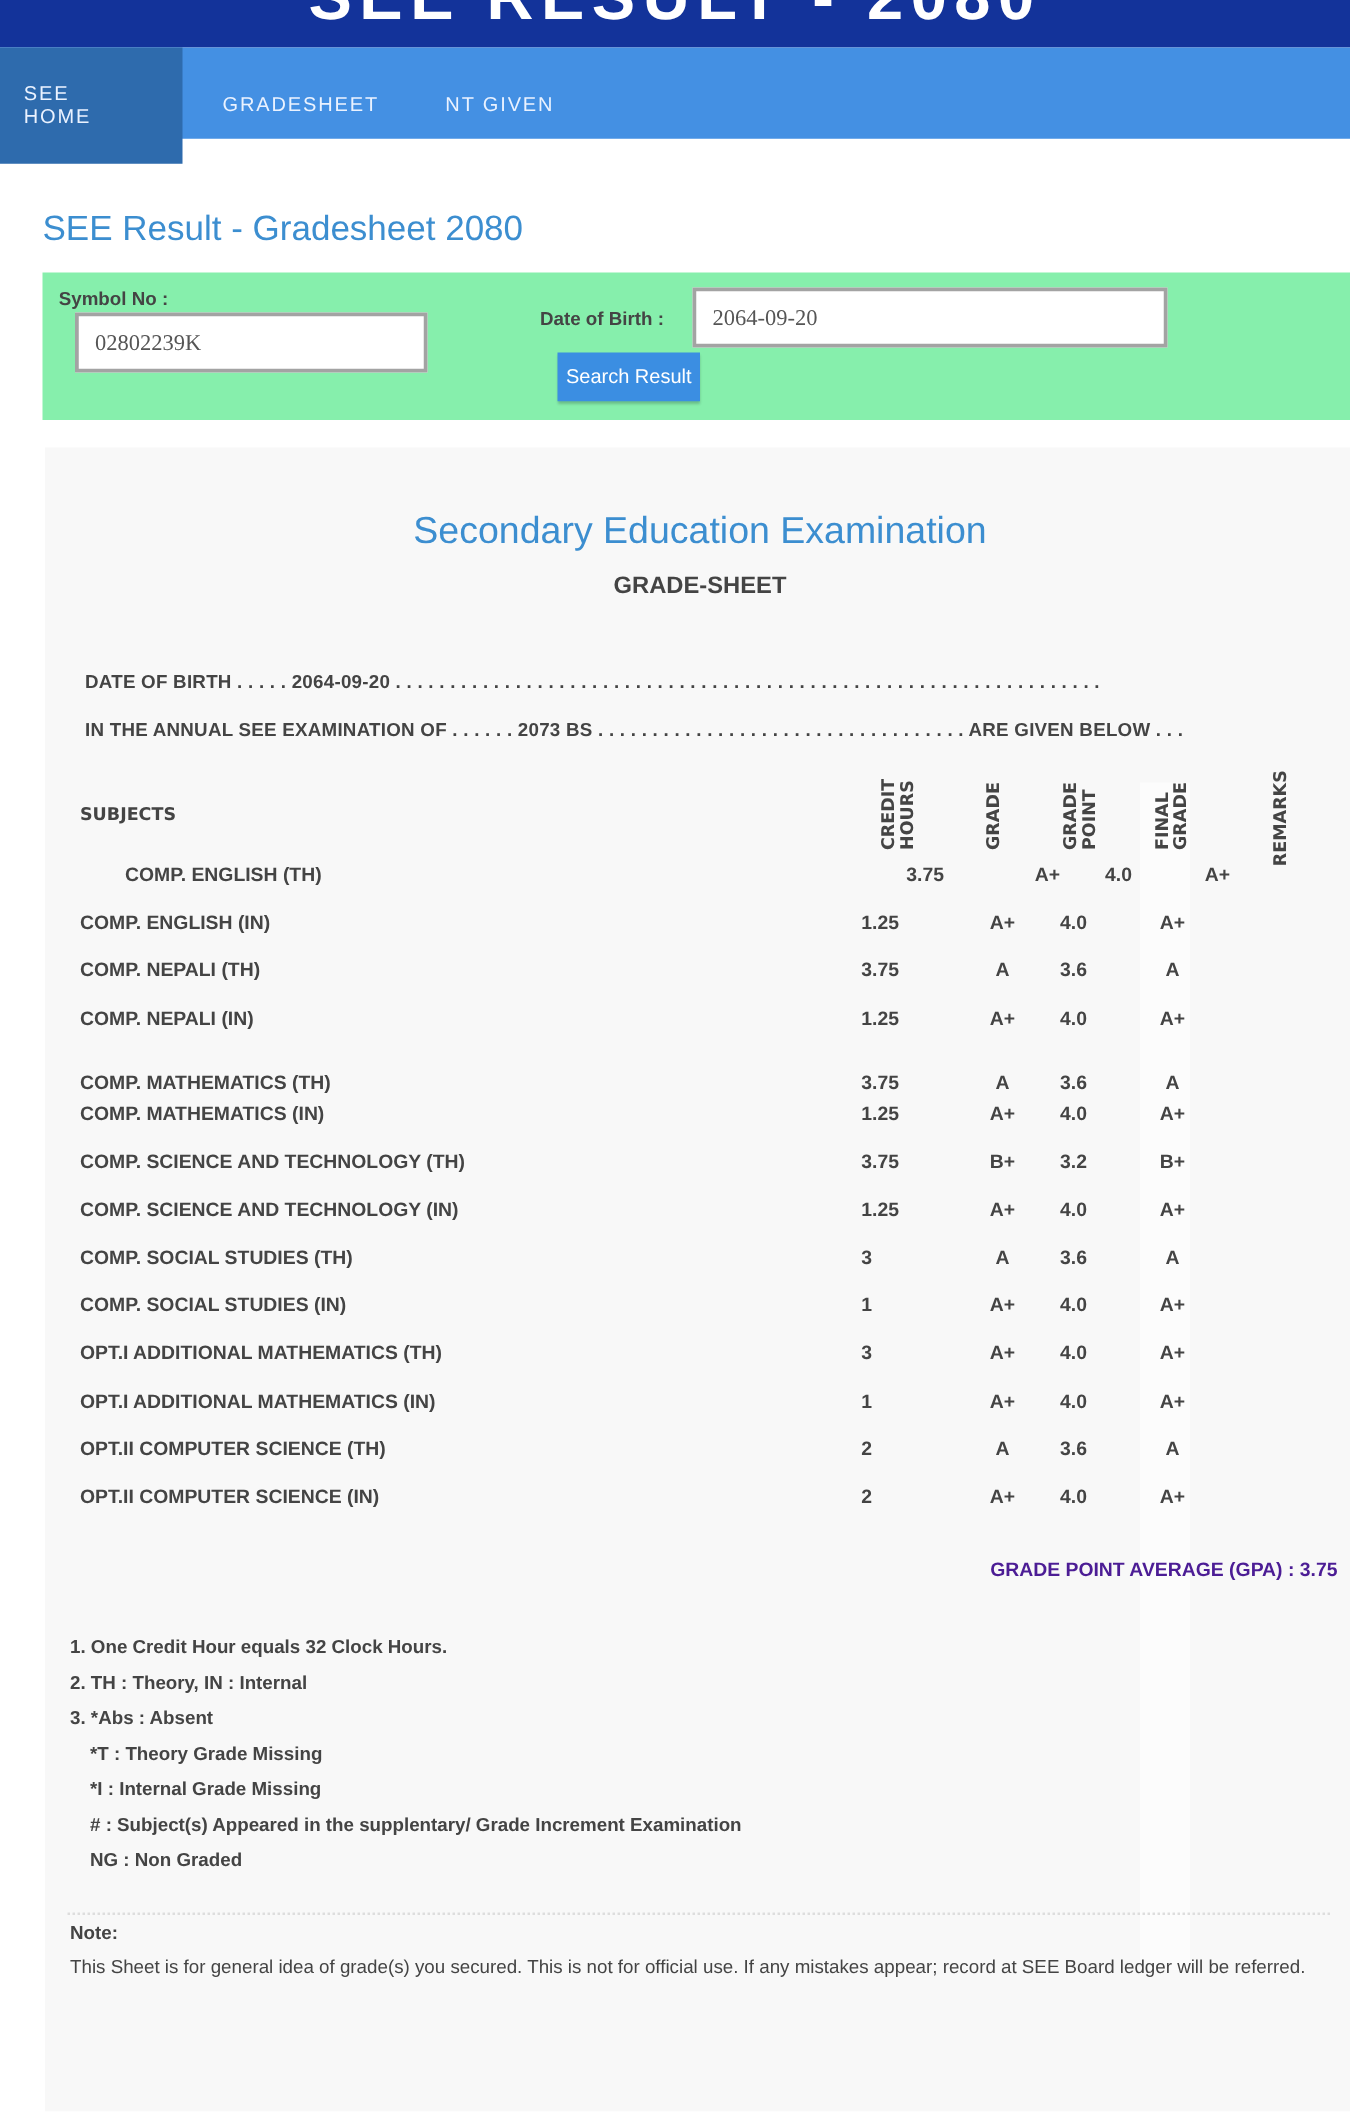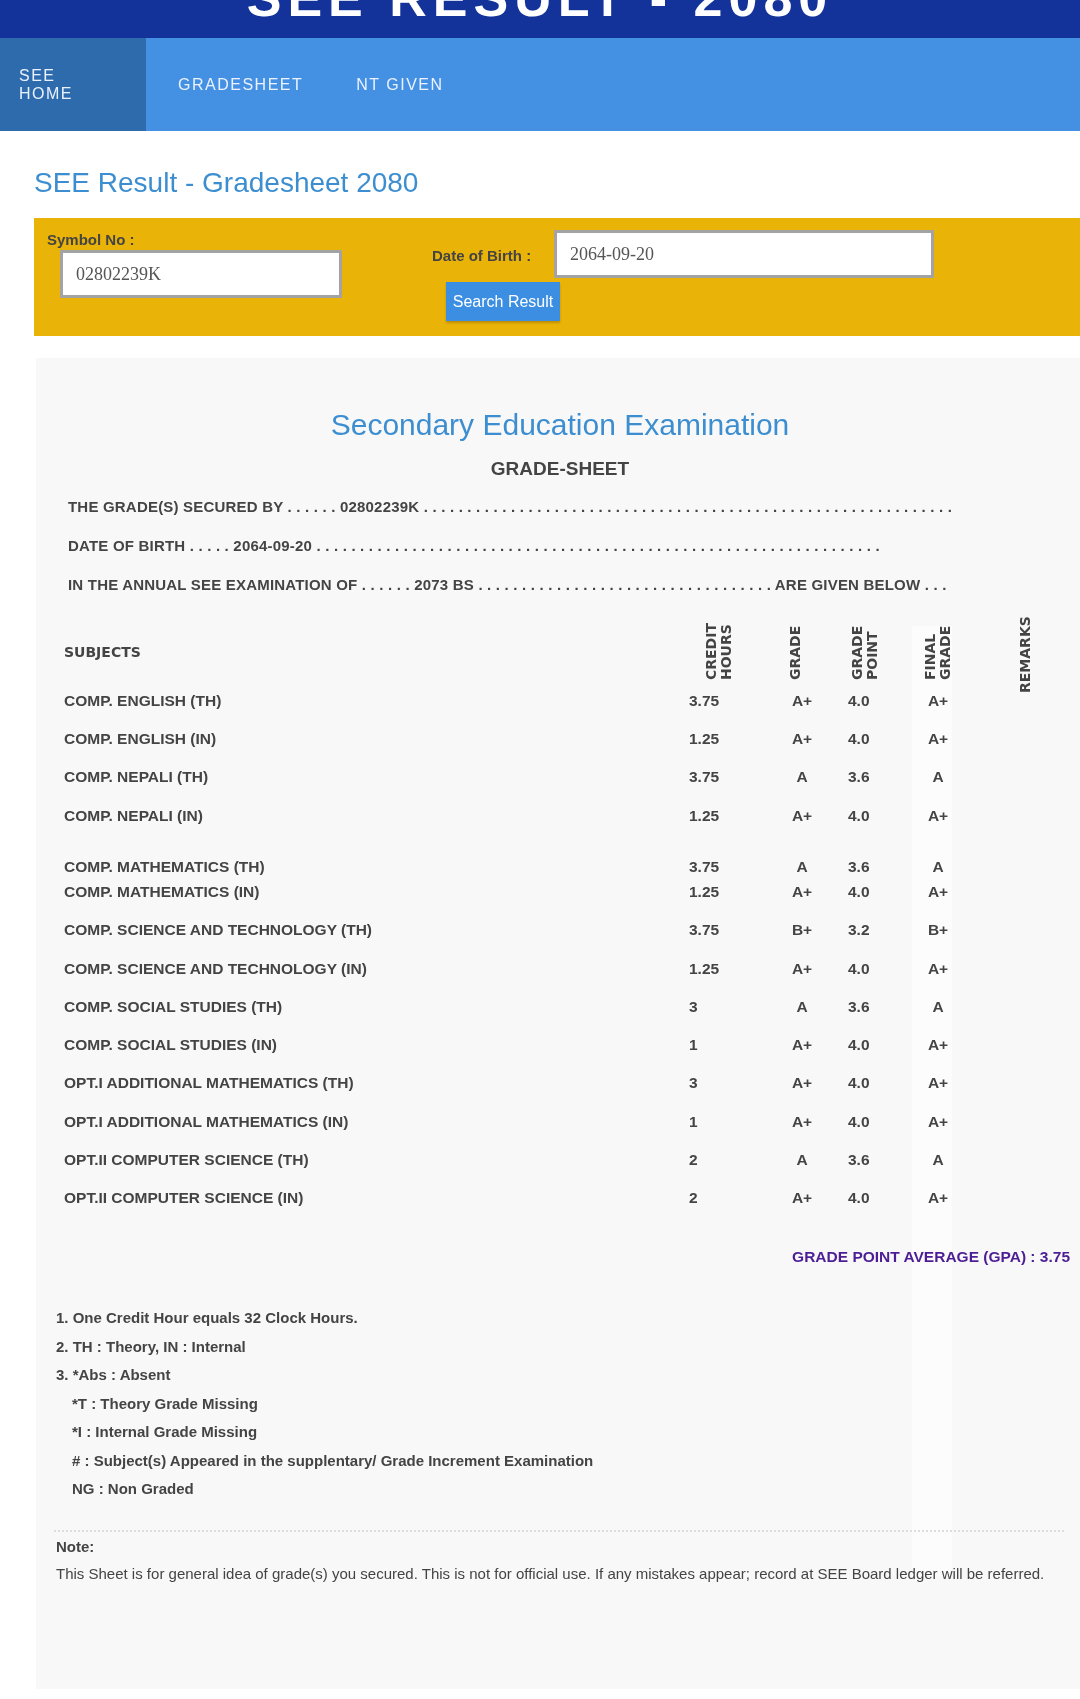"SEE HOME" .nav { height: 93px -> 73px }
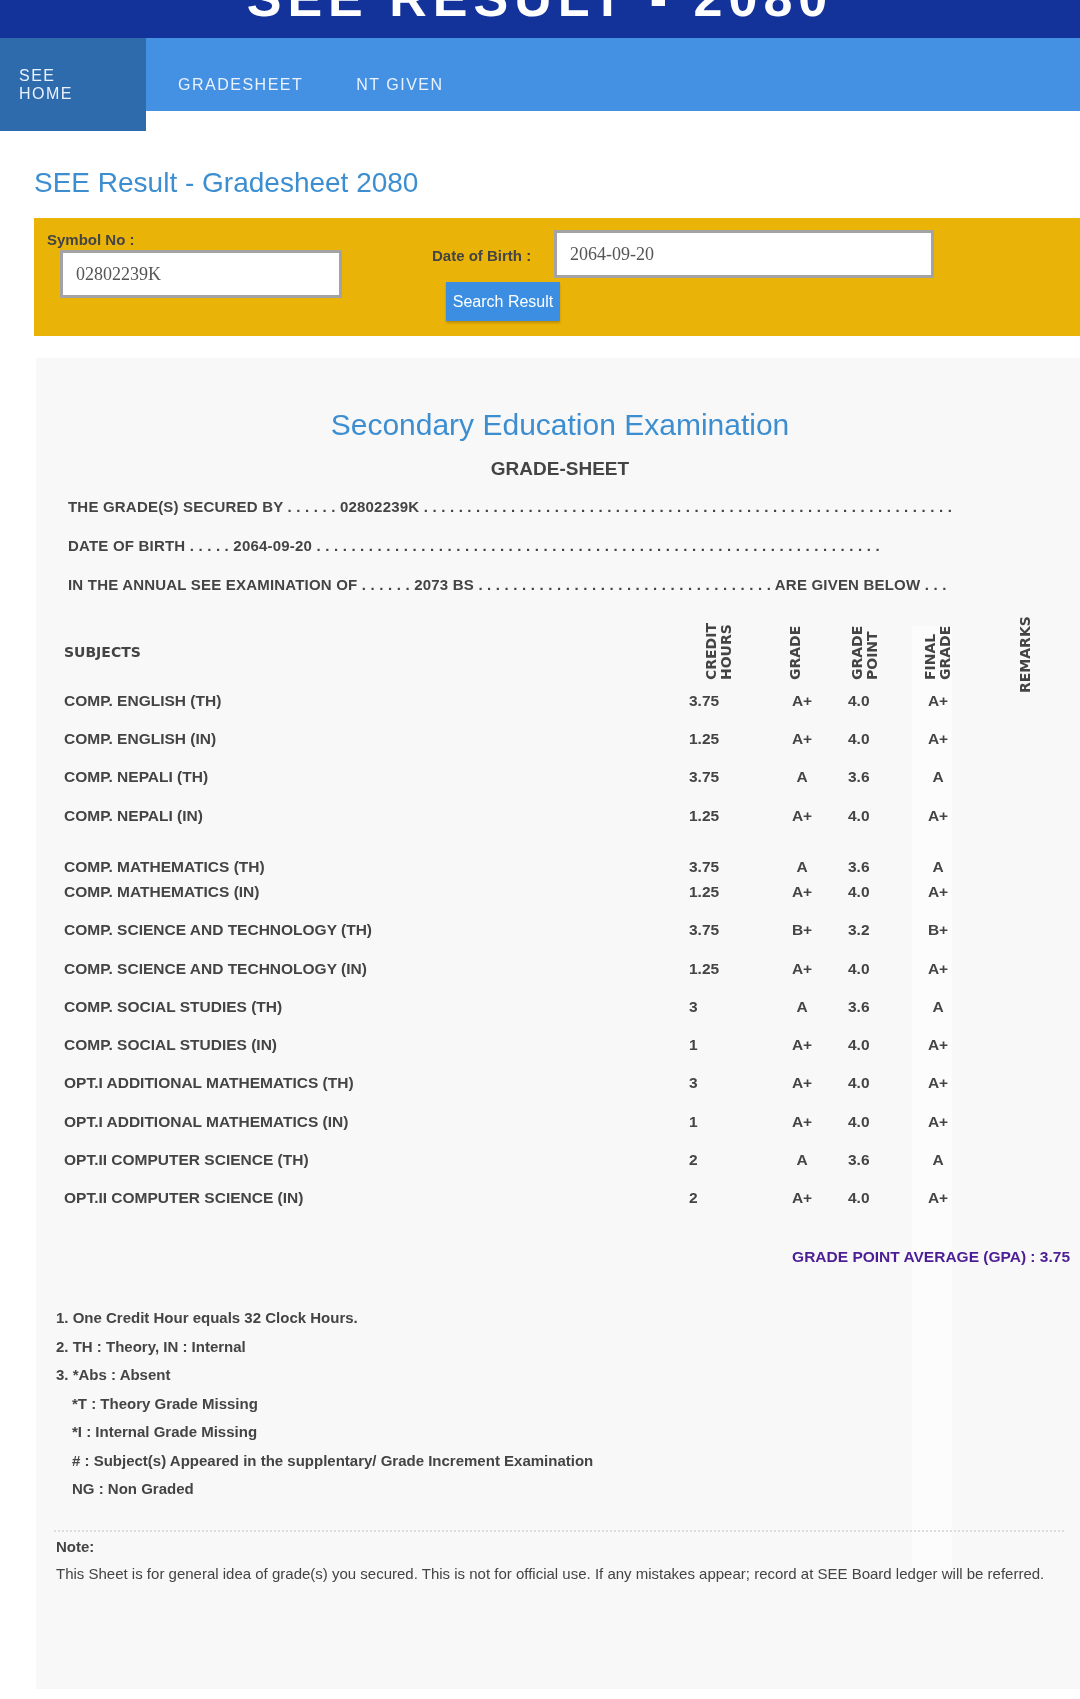"Symbol No :" .search-box { background: #eab308 -> #86efac }
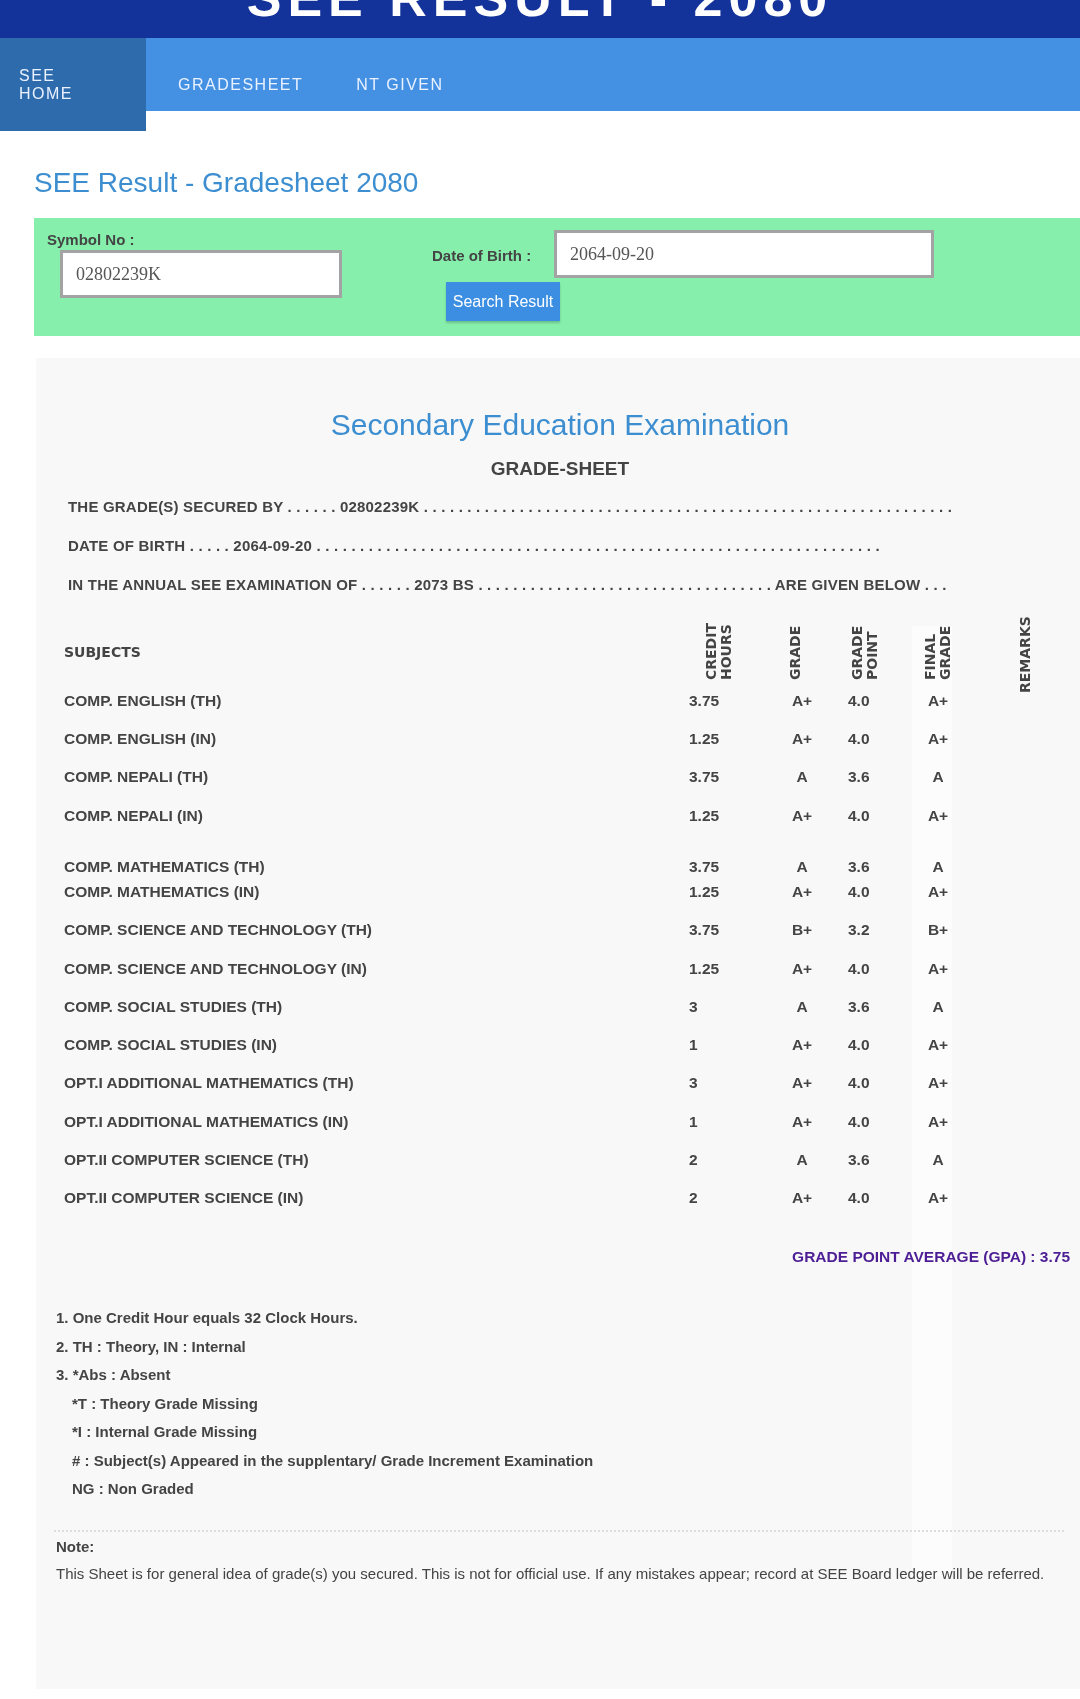"THE GRADE(S) SECURED BY ." div.info { html: <div>THE GRADE(S) SECURED BY . . . . . . 02802239K . . . . . . . . . . . . . . . . . . . . . . . . . . . . . . . . . . . . . . . . . . . . . . . . . . . . . . . . . . . . .</div> -> none }
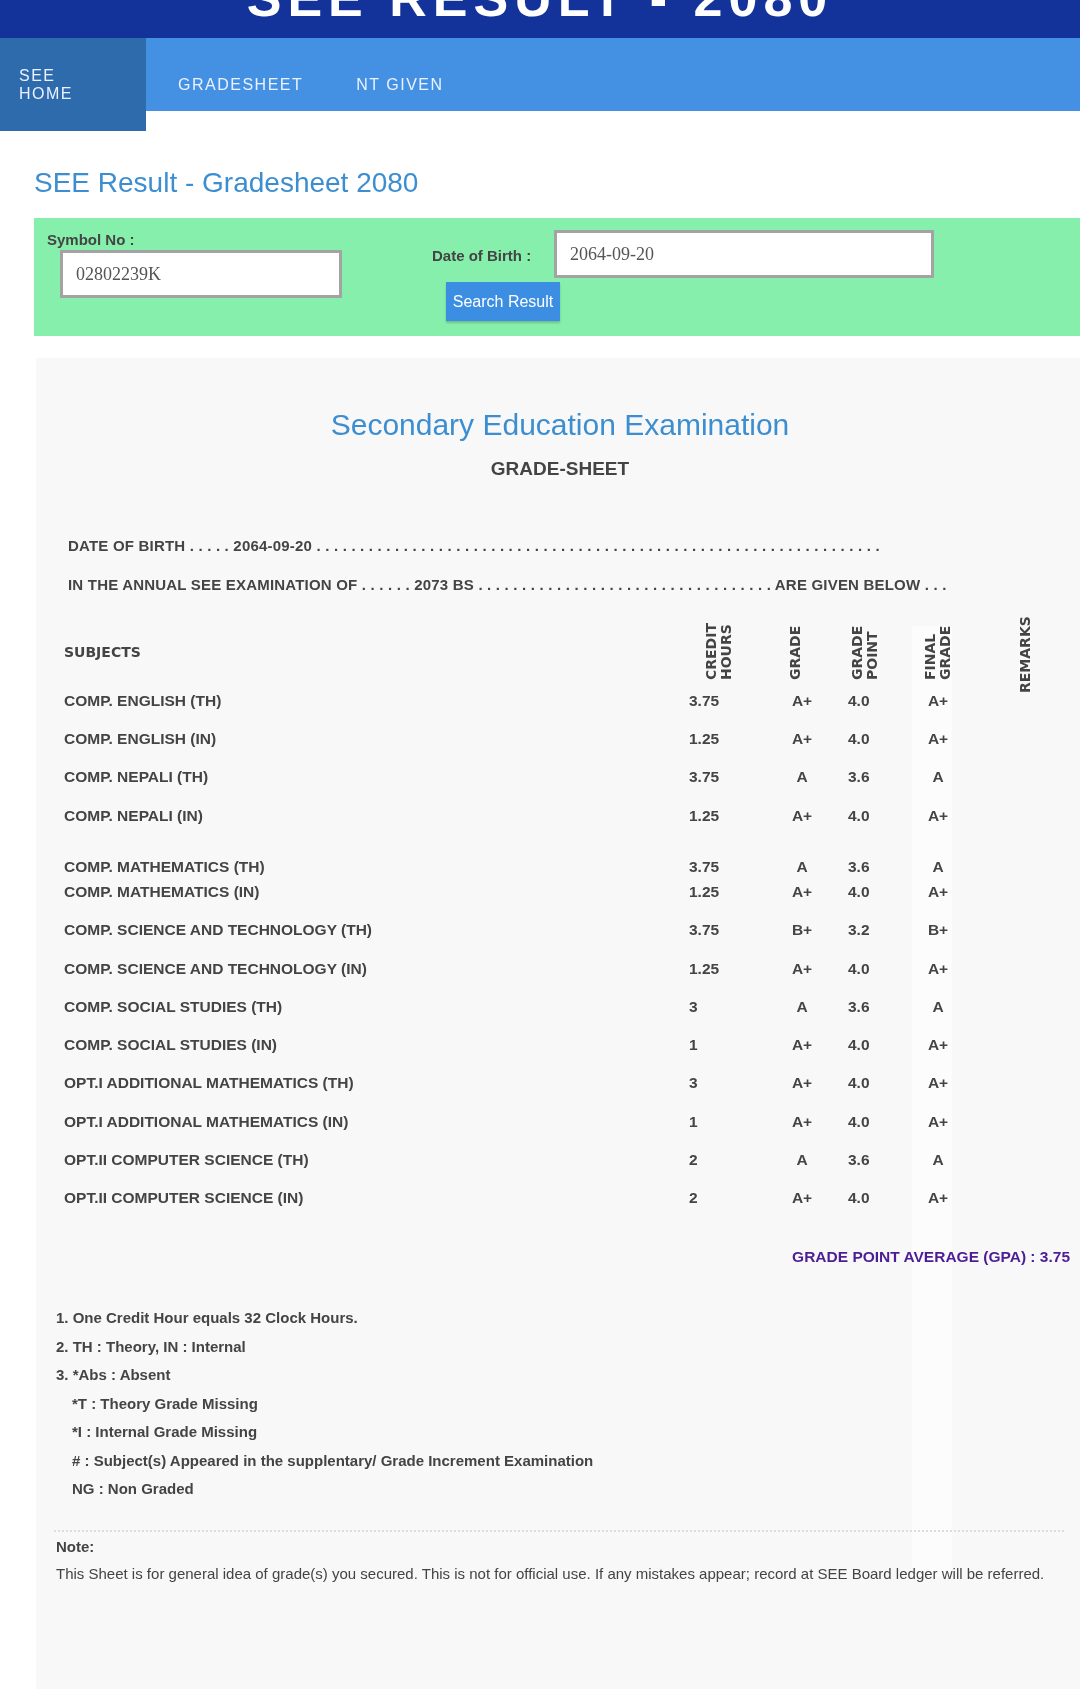"COMP. ENGLISH (TH)" div.row { margin-left: none -> 36px }
